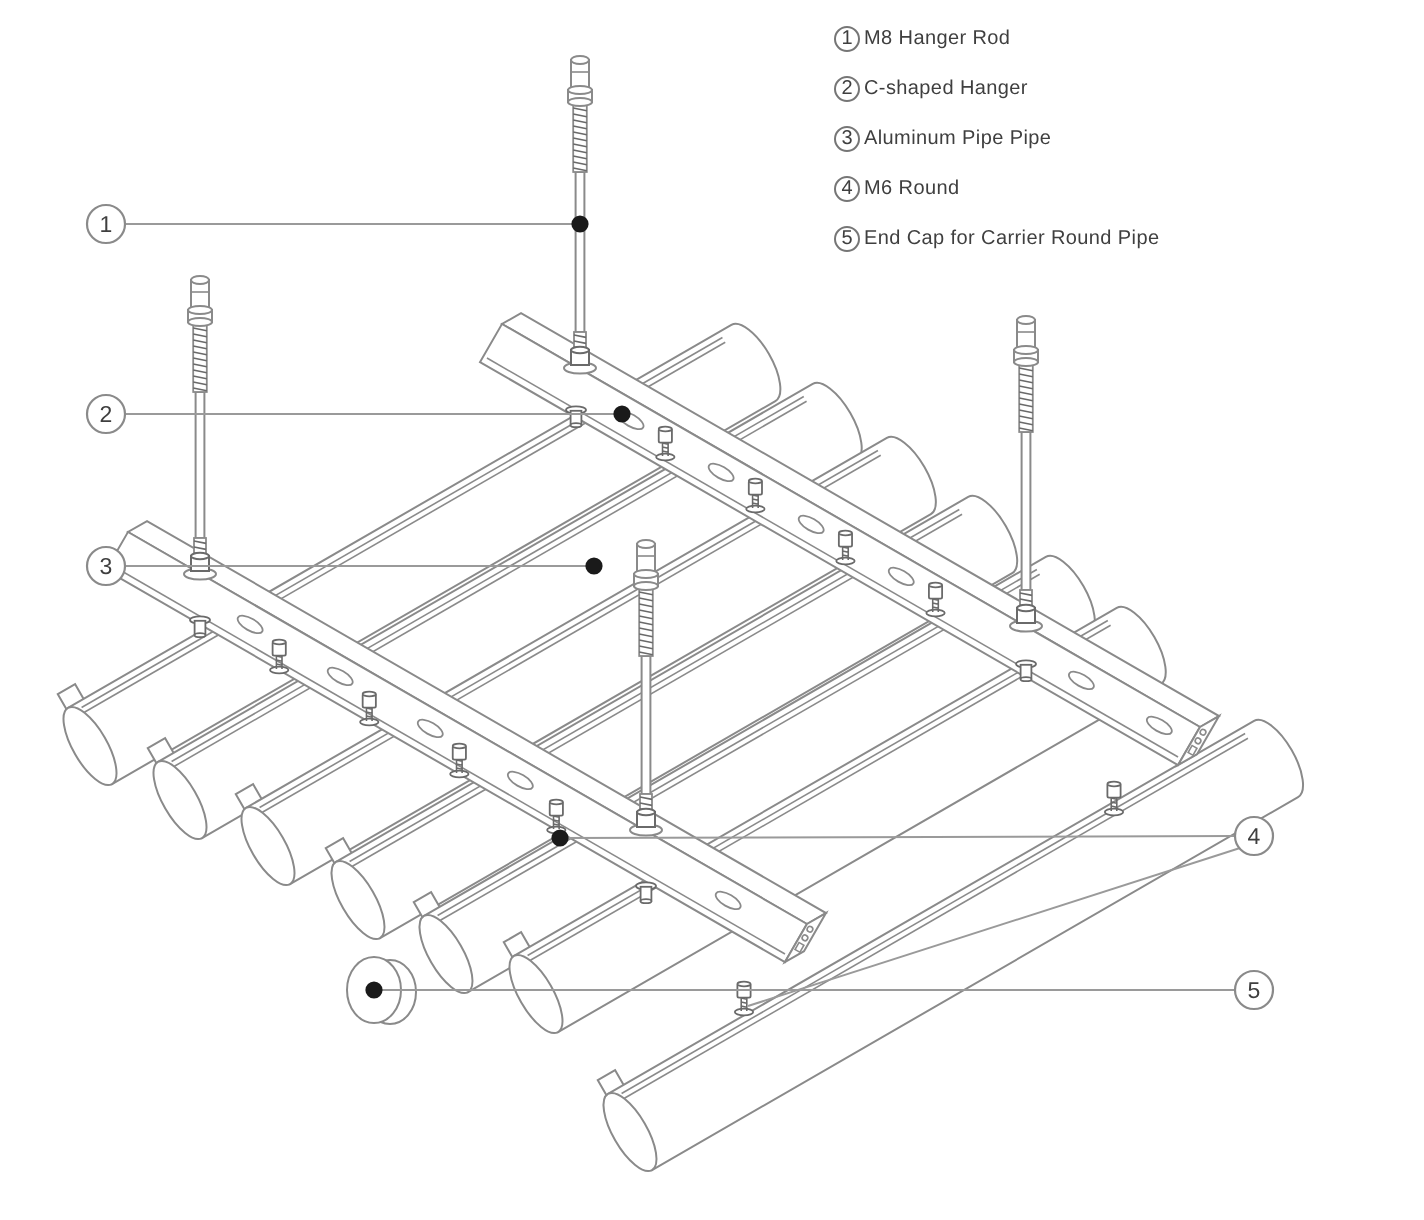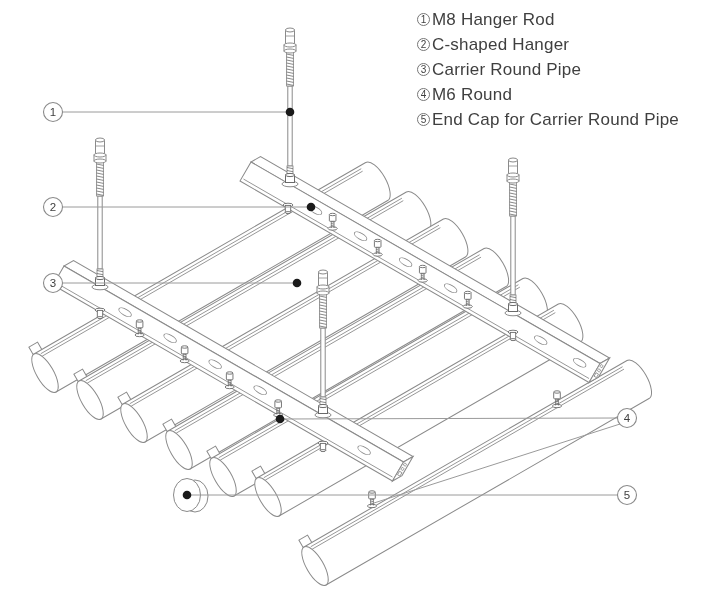"M8 Hanger Rod" .llabel { font-size: 17px -> 10px }
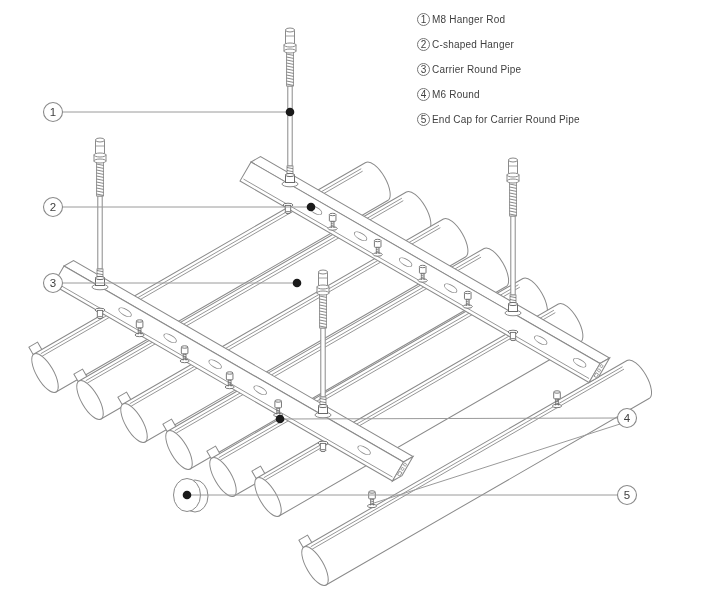"Carrier Round Pipe" span.llabel { text: Carrier Round -> Aluminum Pipe }
